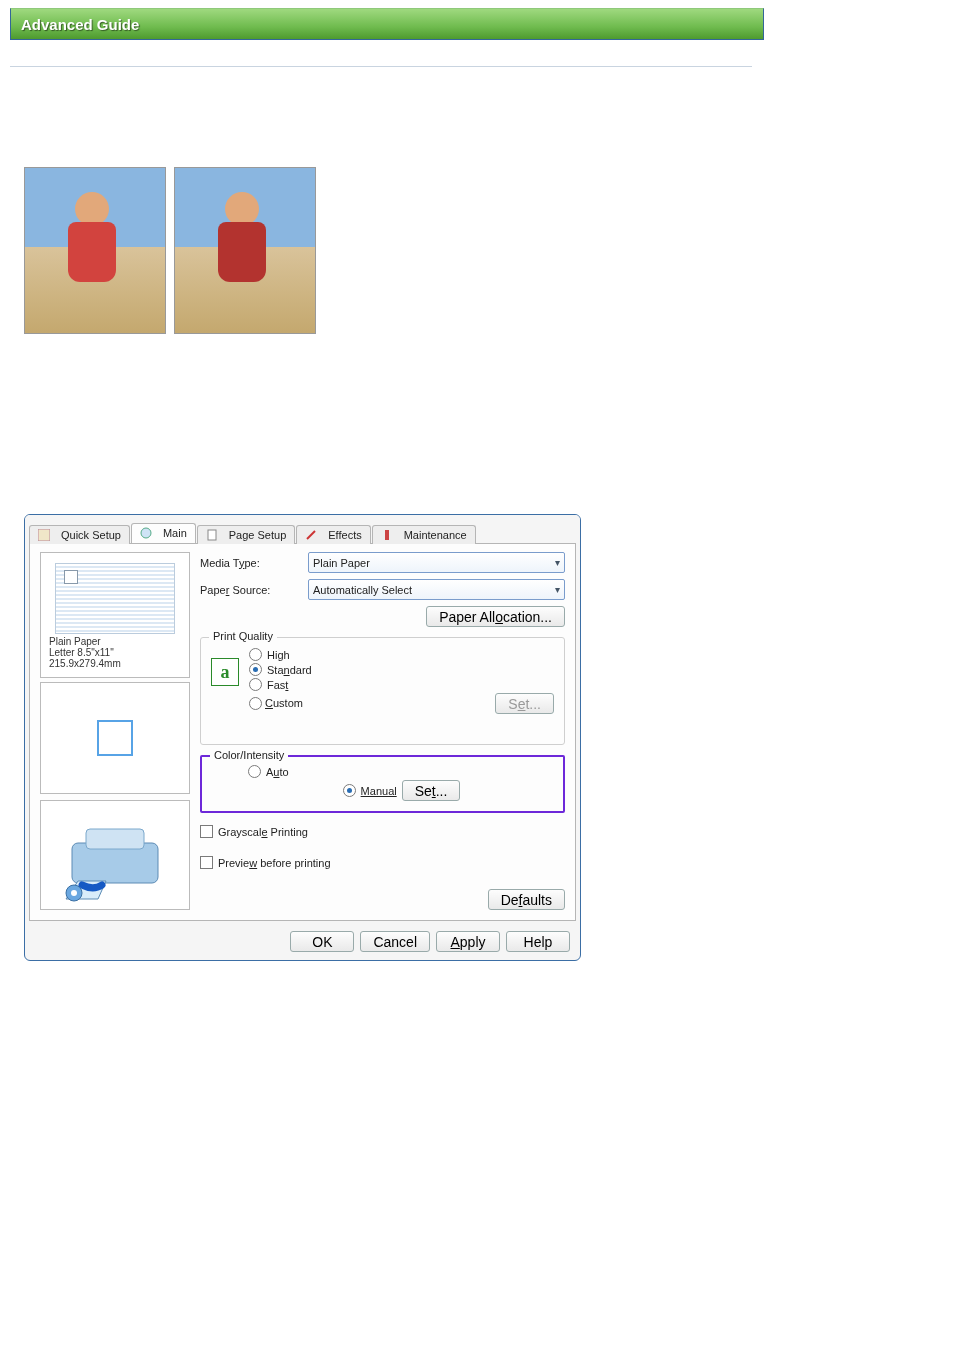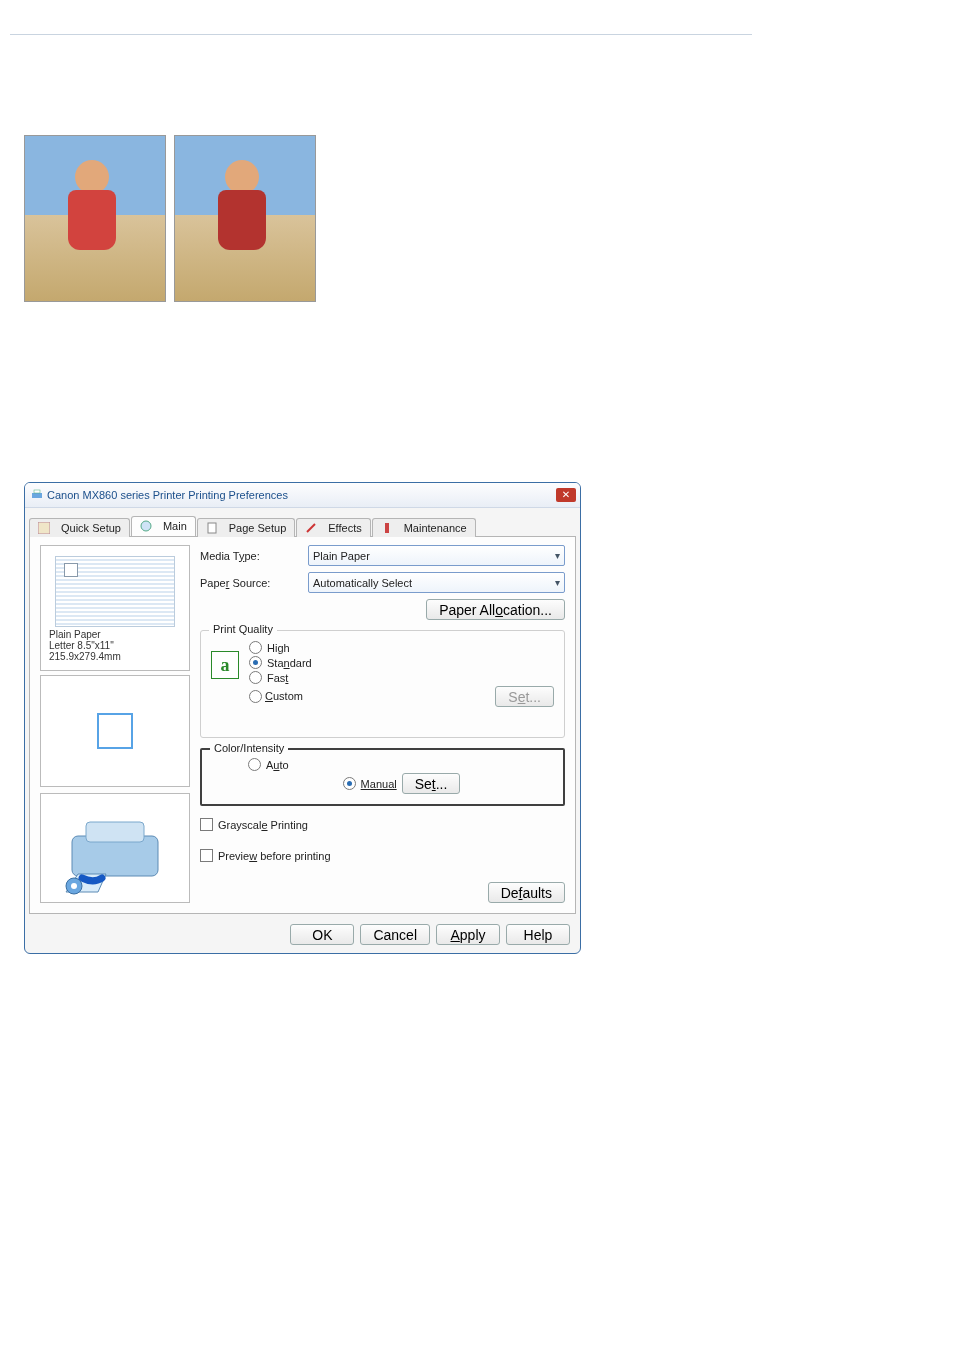"Advanced Guide" div.guide-bar { html: none -> <div> <span>Advanced Guide</span> </div> }
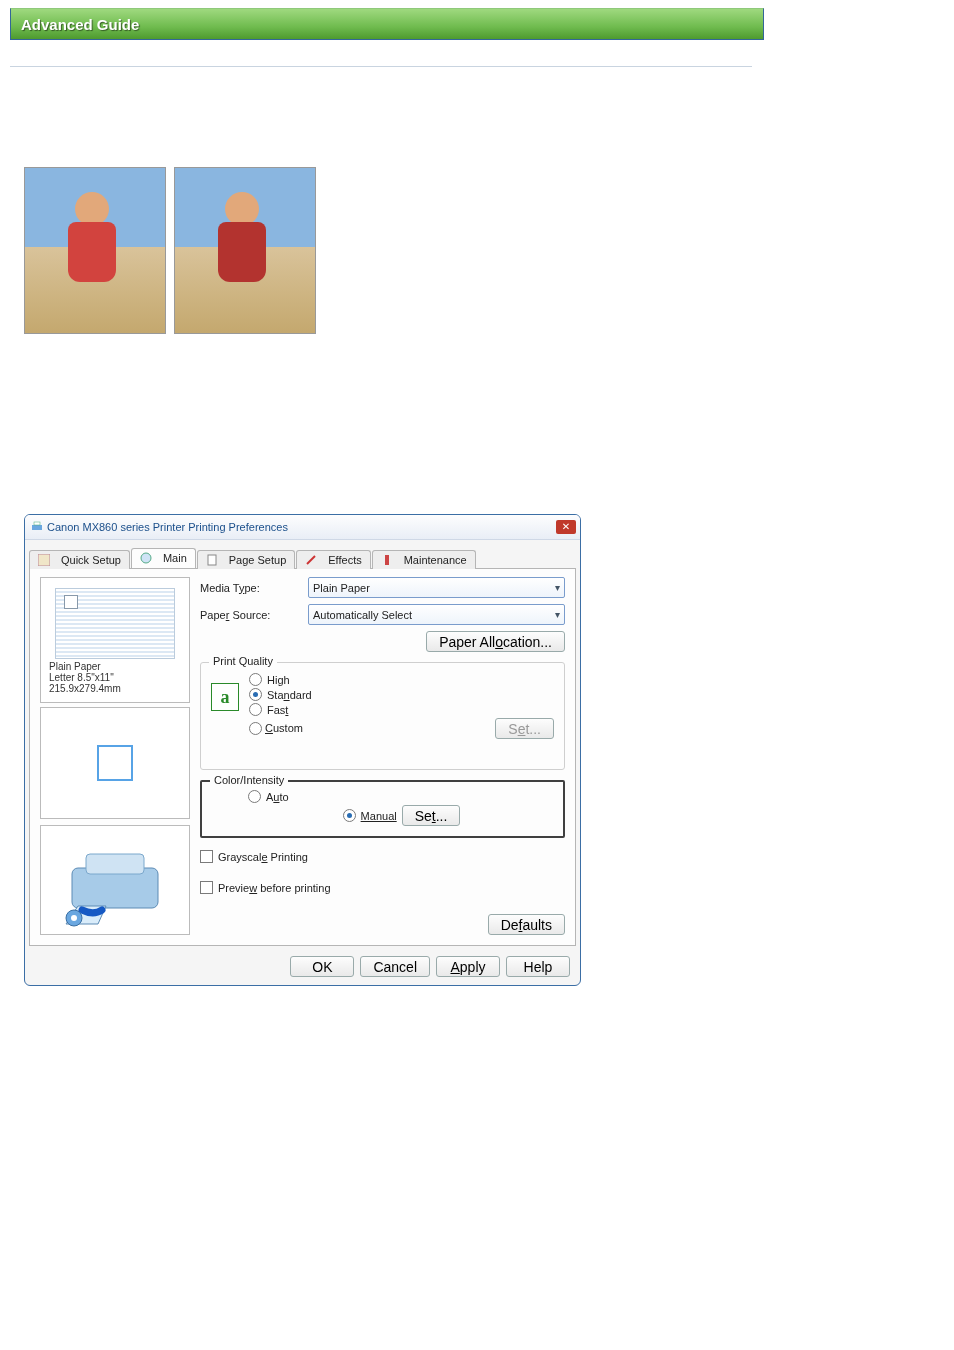"Canon MX860 series Printer Printing" div.titlebar { html: <div> <div> <span> <svg> <rect></rect> <rect></rect> </svg> </span> <span>Canon MX860 series Printer Printing Preferences</span> </div> <div> <span>✕</span> </div> </div> -> none }
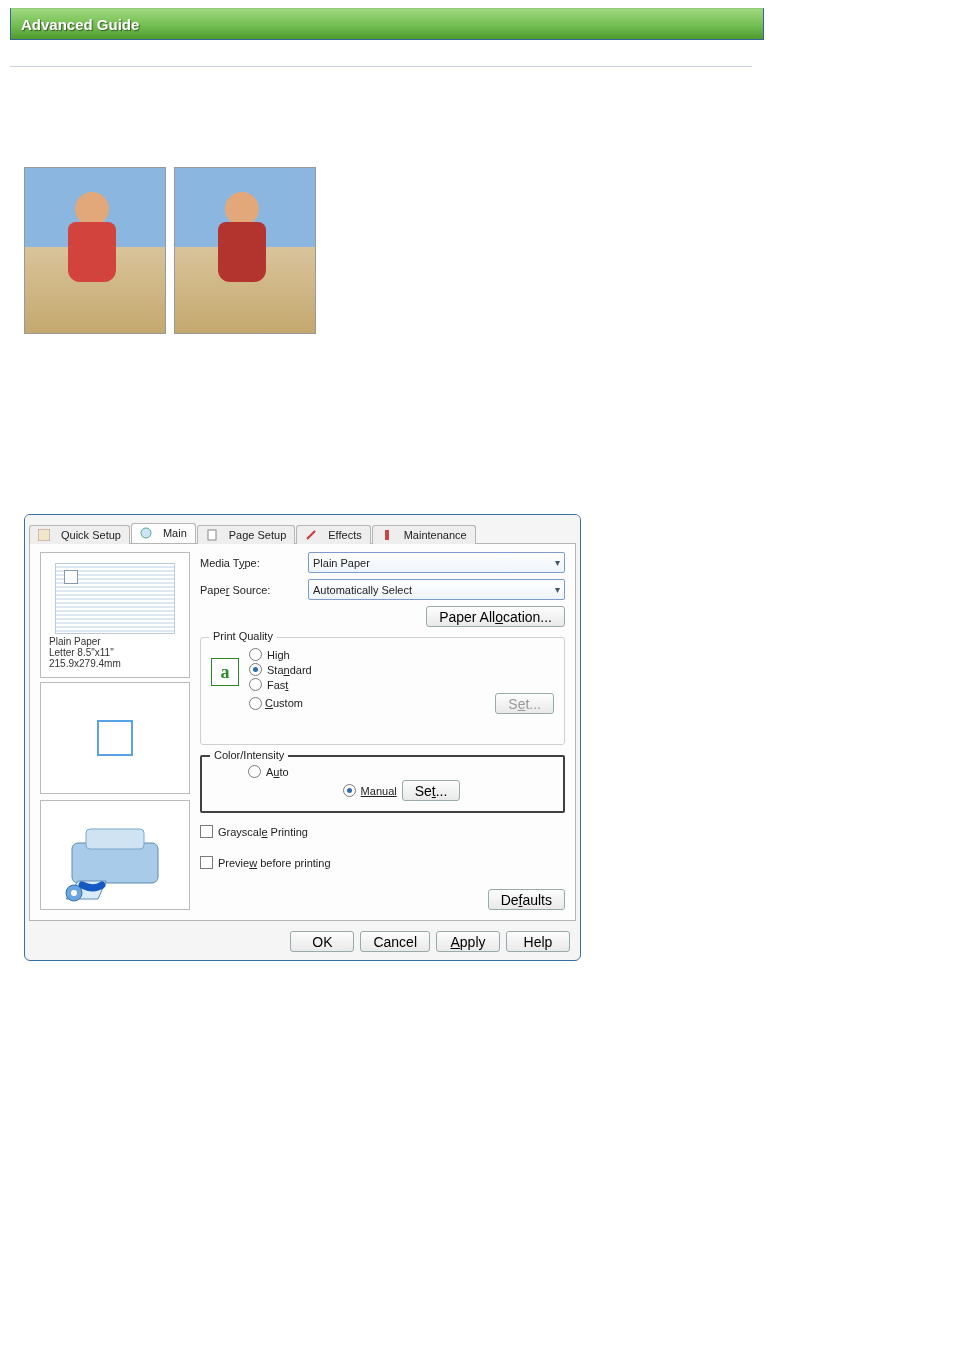"Color/Intensity" .hl-group { border: 2px solid #404040 -> 2px solid #6d28d9 }
